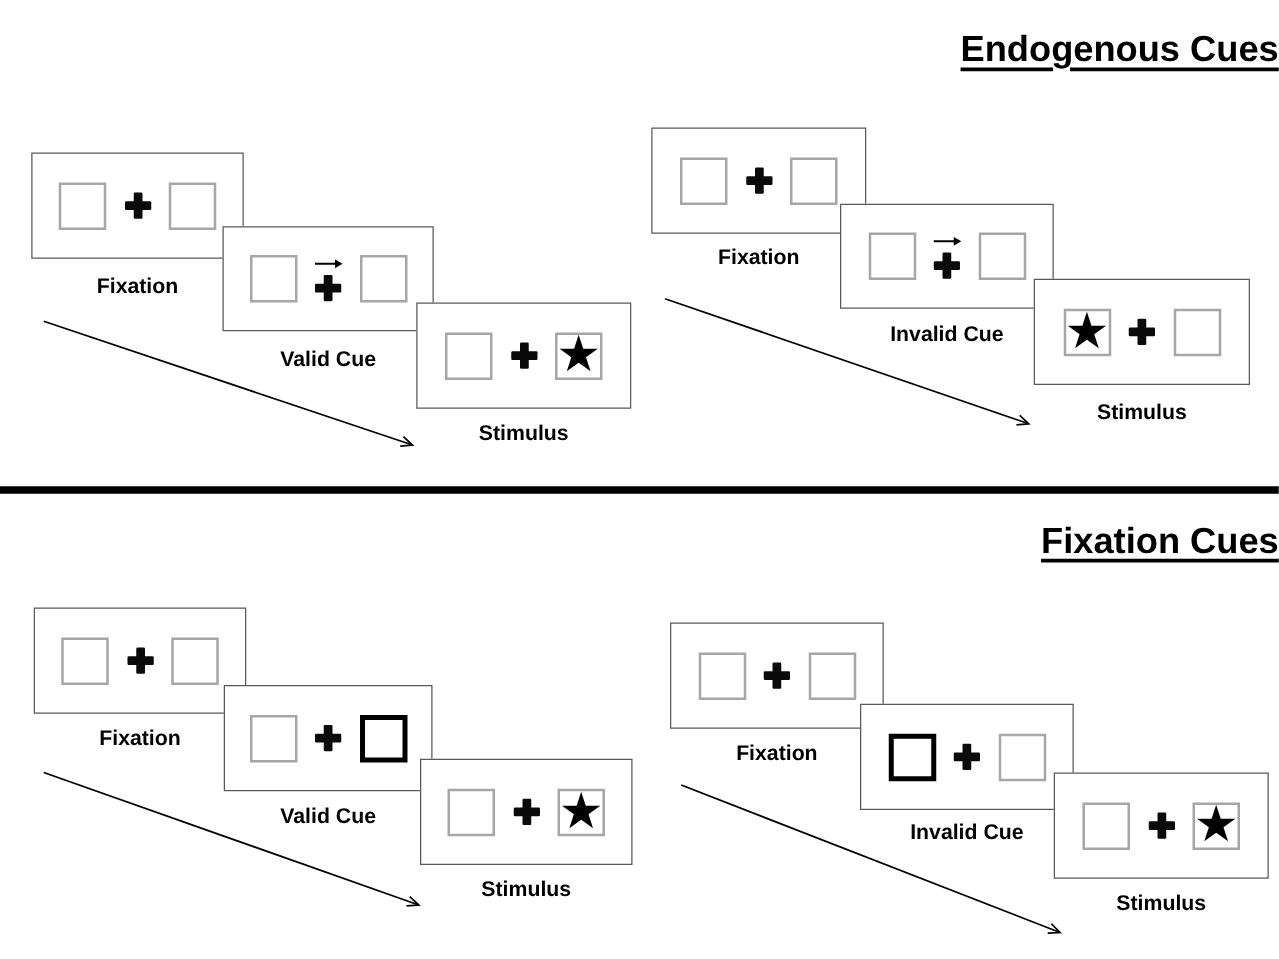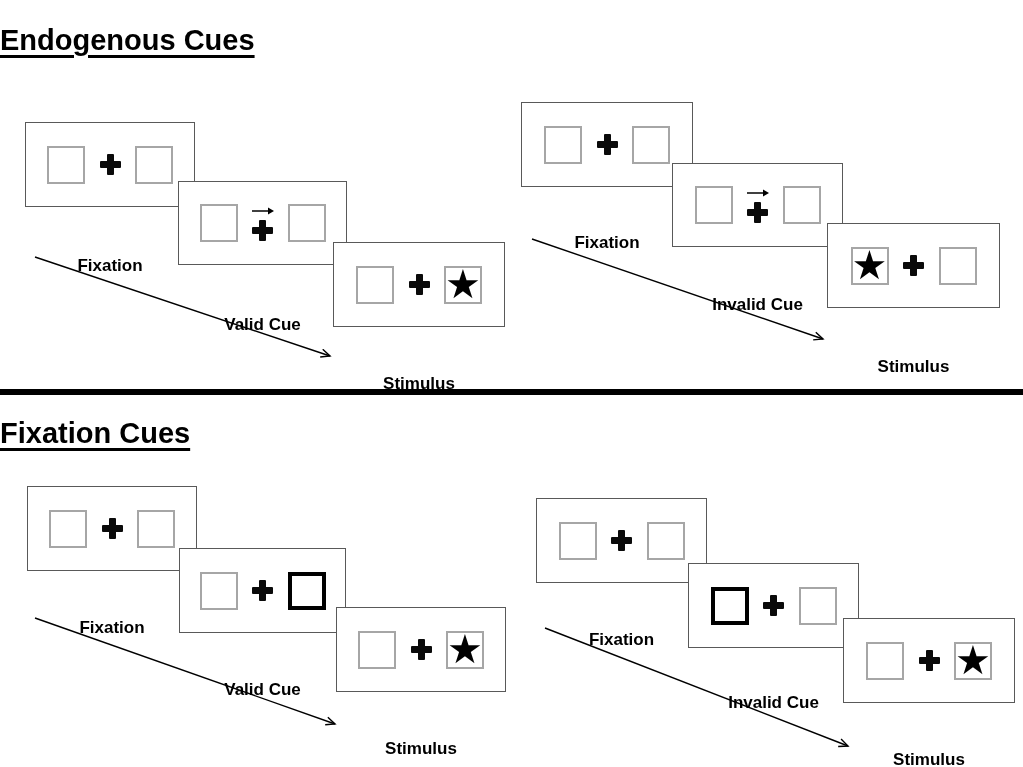"Endogenous Cues" .title { text-align: left -> right }
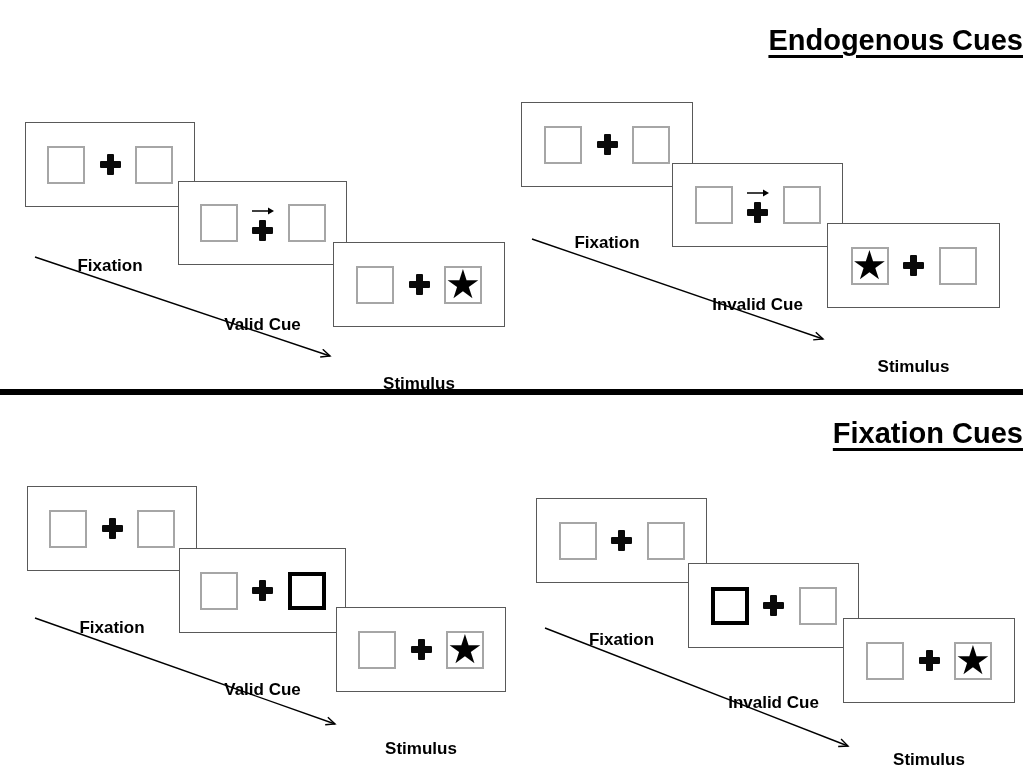"Fixation" .plabel { margin-top: 37px -> none }
